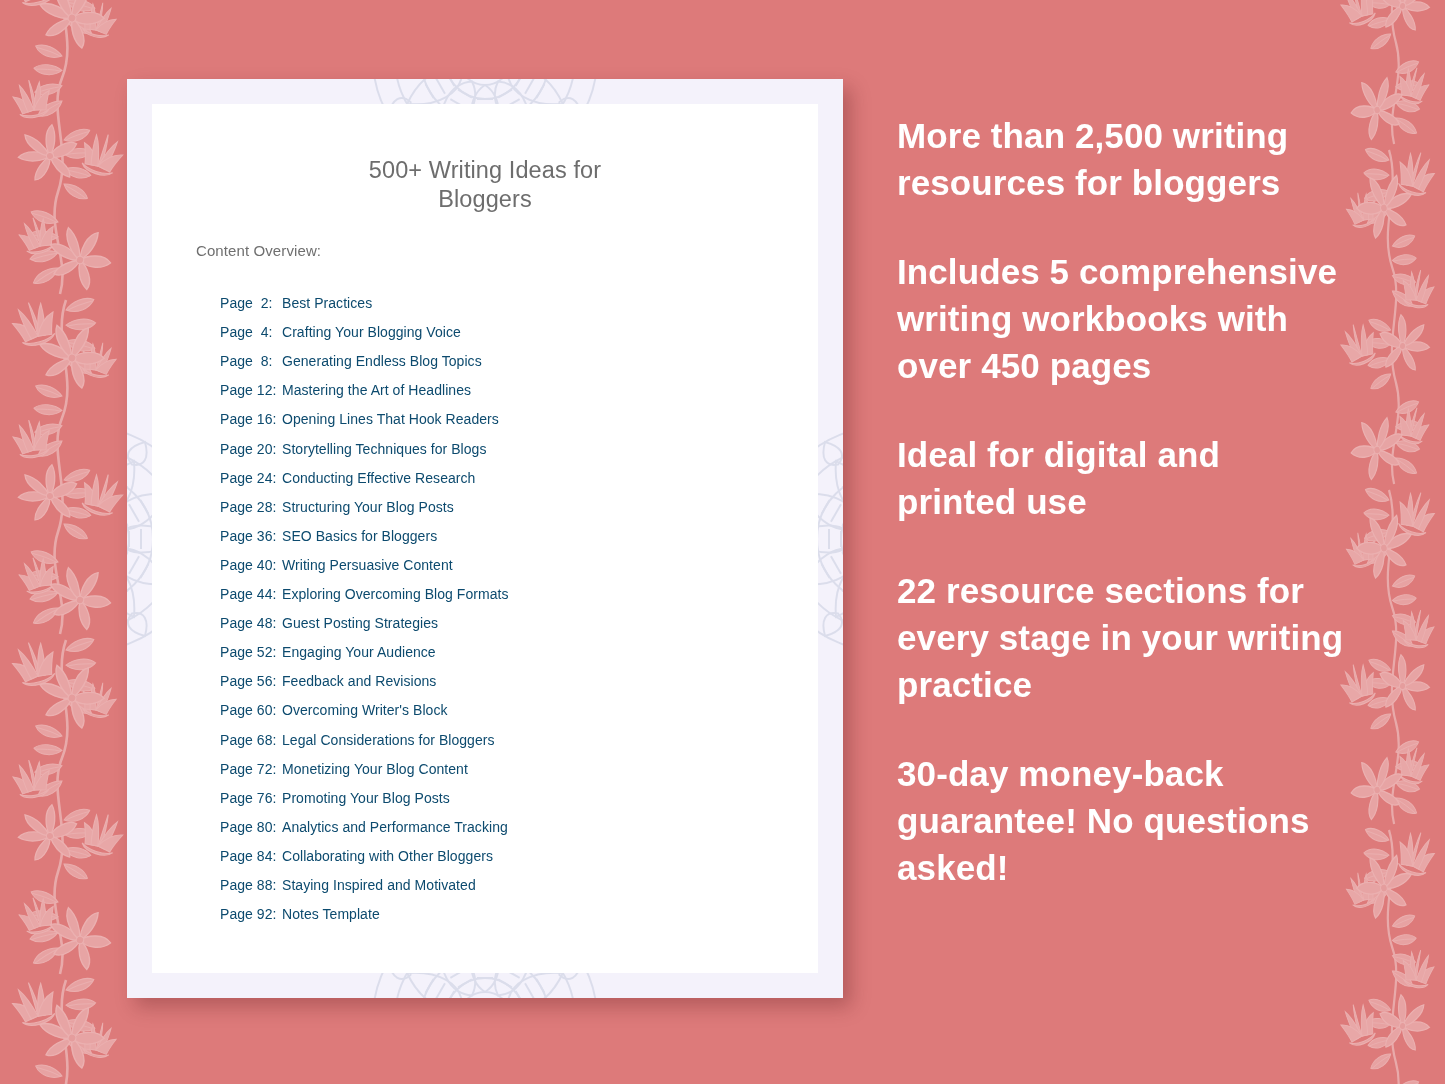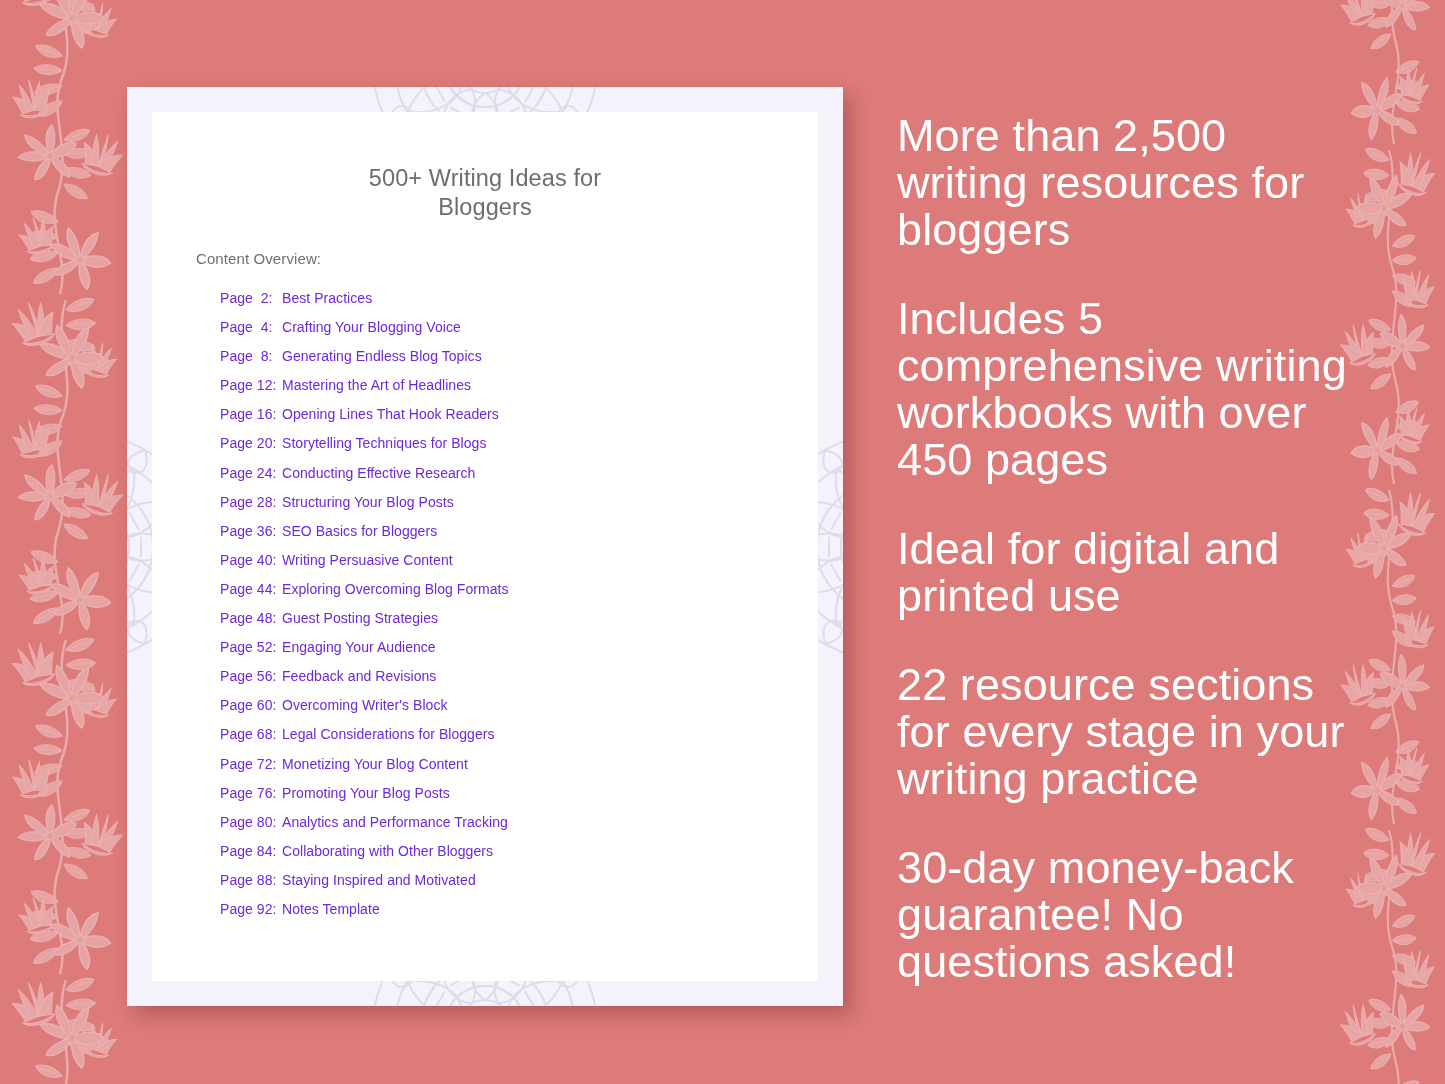"More than 2,500 writing resources" .benefit { font-size: 45px -> 35px; font-weight: 400 -> 700 }
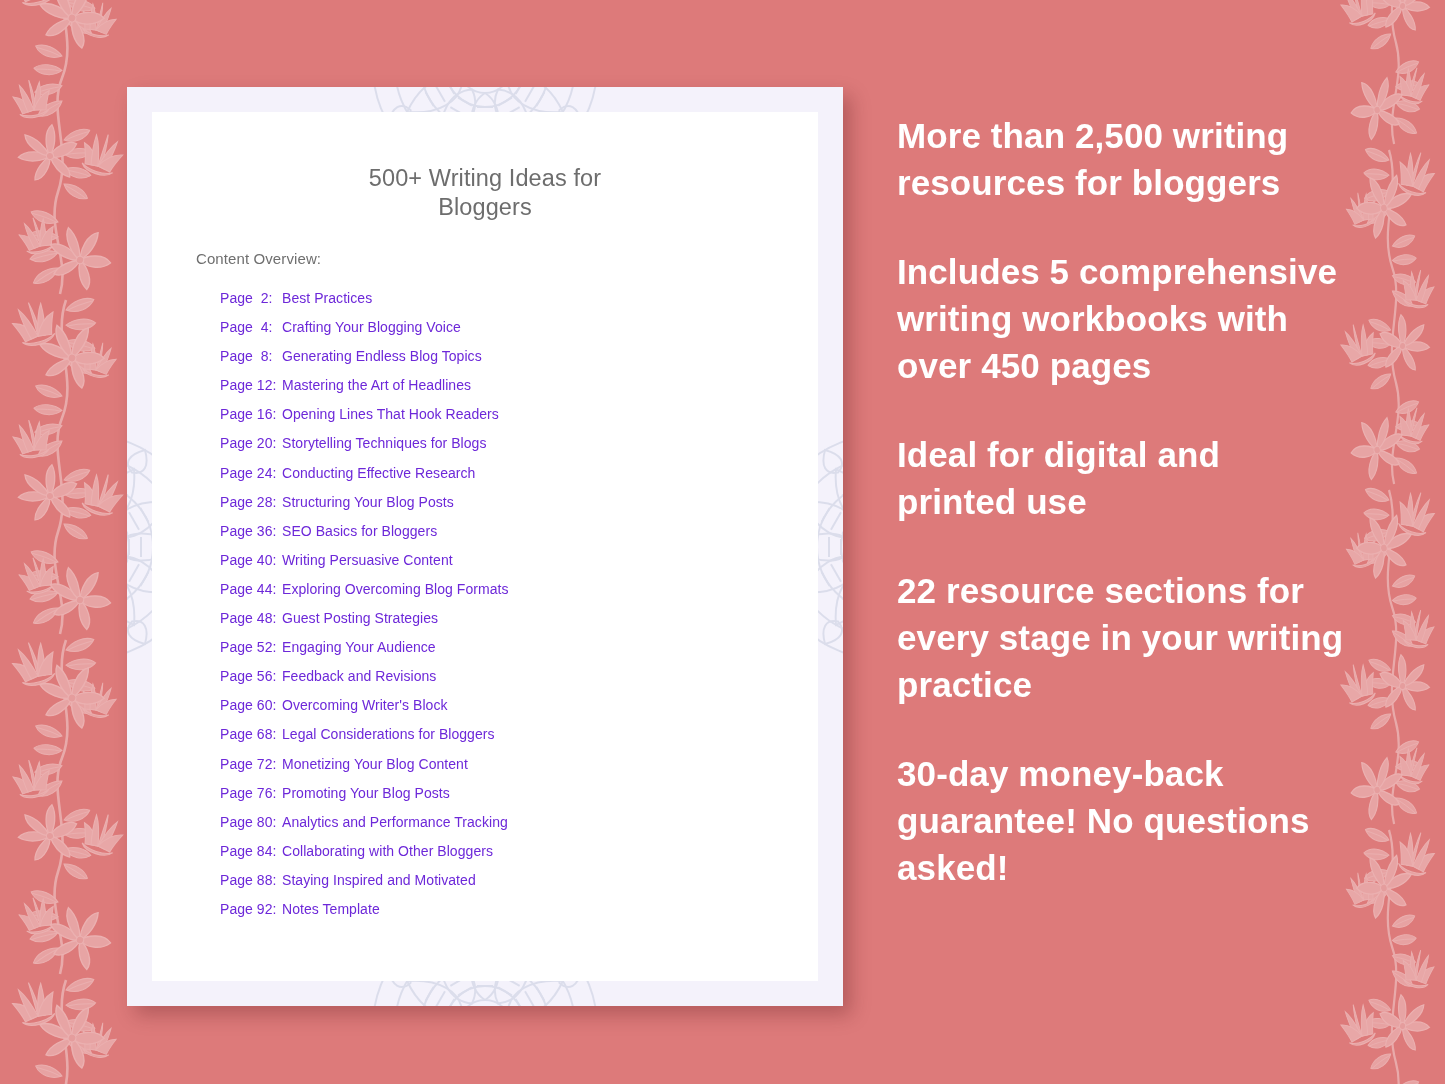"500+ Writing Ideas for" #card { margin-top: 8px -> none }
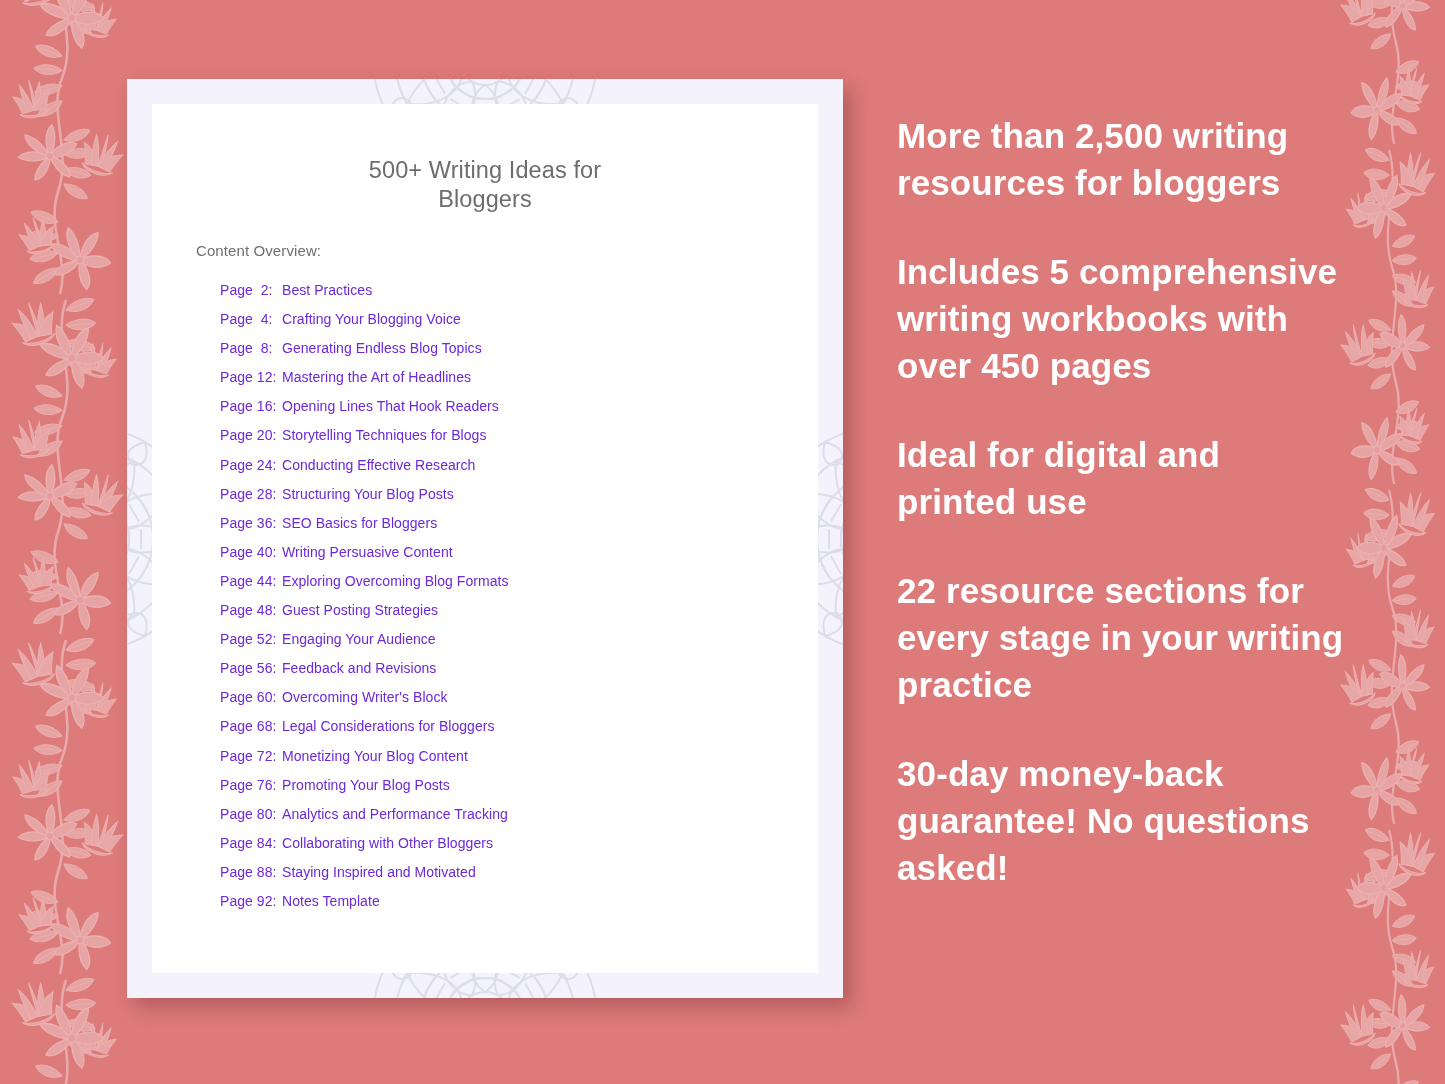"Page 2:" .toc-row { align-items: flex-start -> flex-end; color: #6d28d9 -> #0c4a6e }
